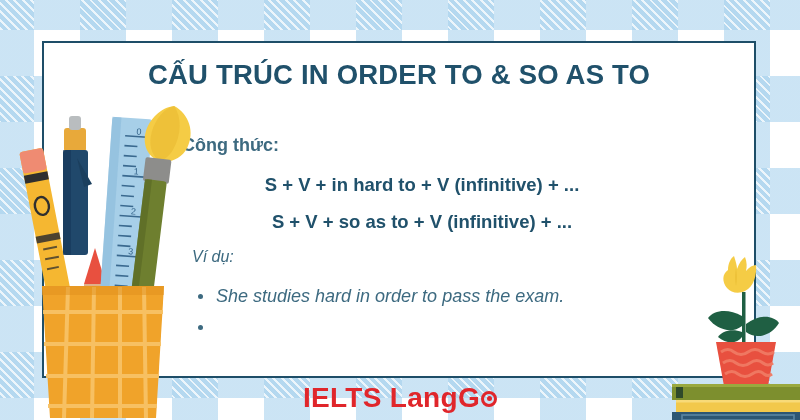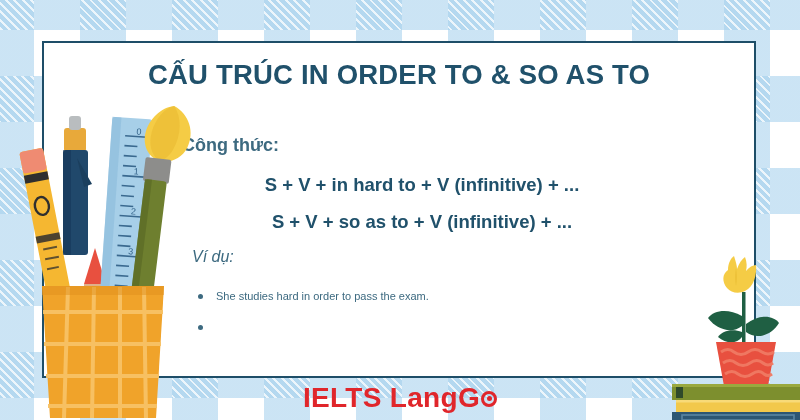"She studies hard in order" .example-list li { font-size: 11px -> 18px; font-style: none -> italic }
